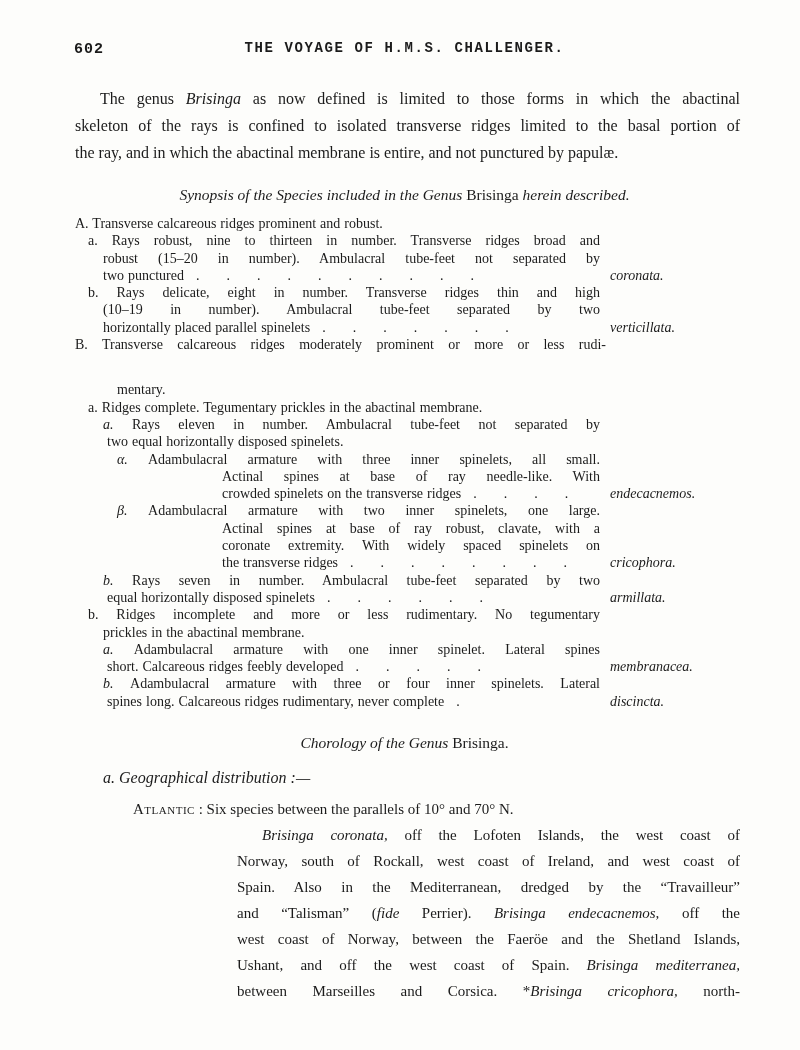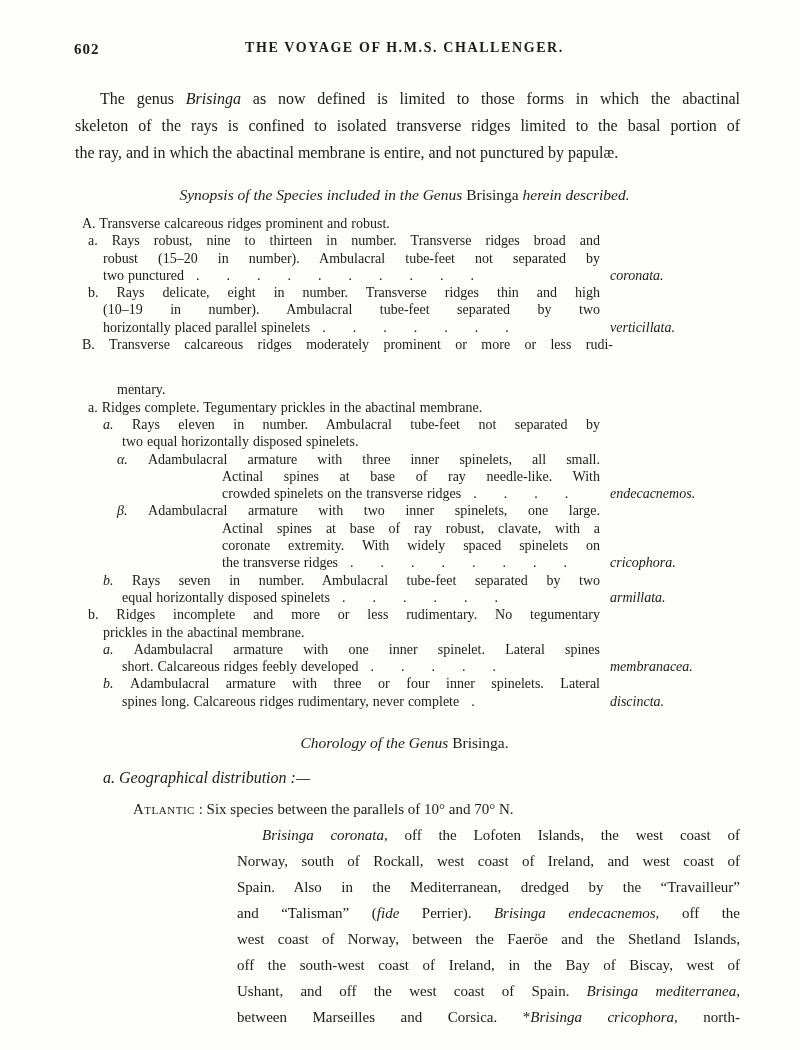"602" .hdr { font-family: none -> Liberation Mono, monospace }
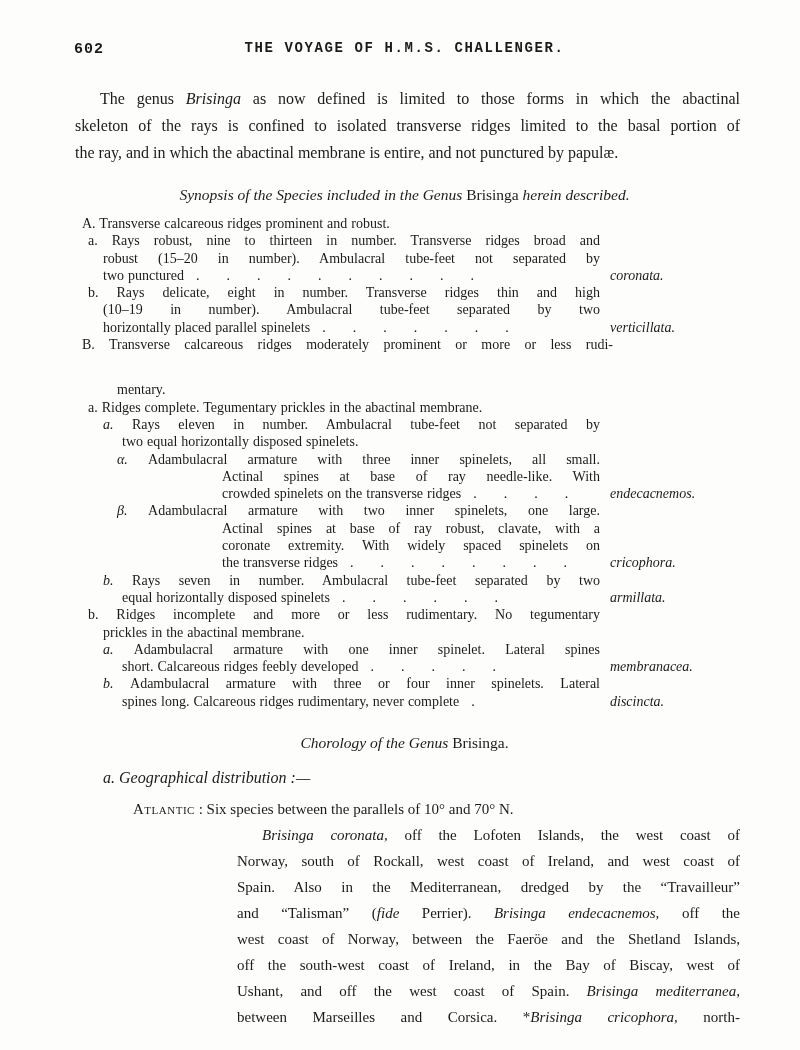"A. Transverse calcareous ridges" .l0 { margin-left: 13px -> 6px }
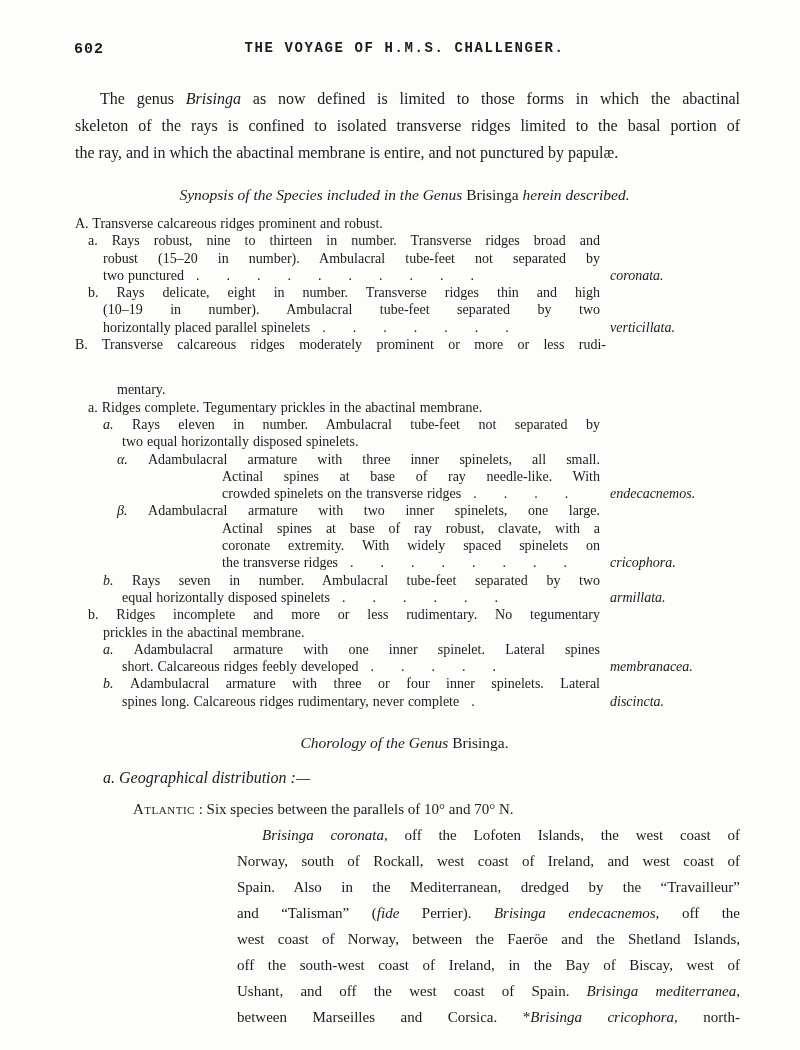"two equal horizontally disposed" .l2c { margin-left: 53px -> 38px }
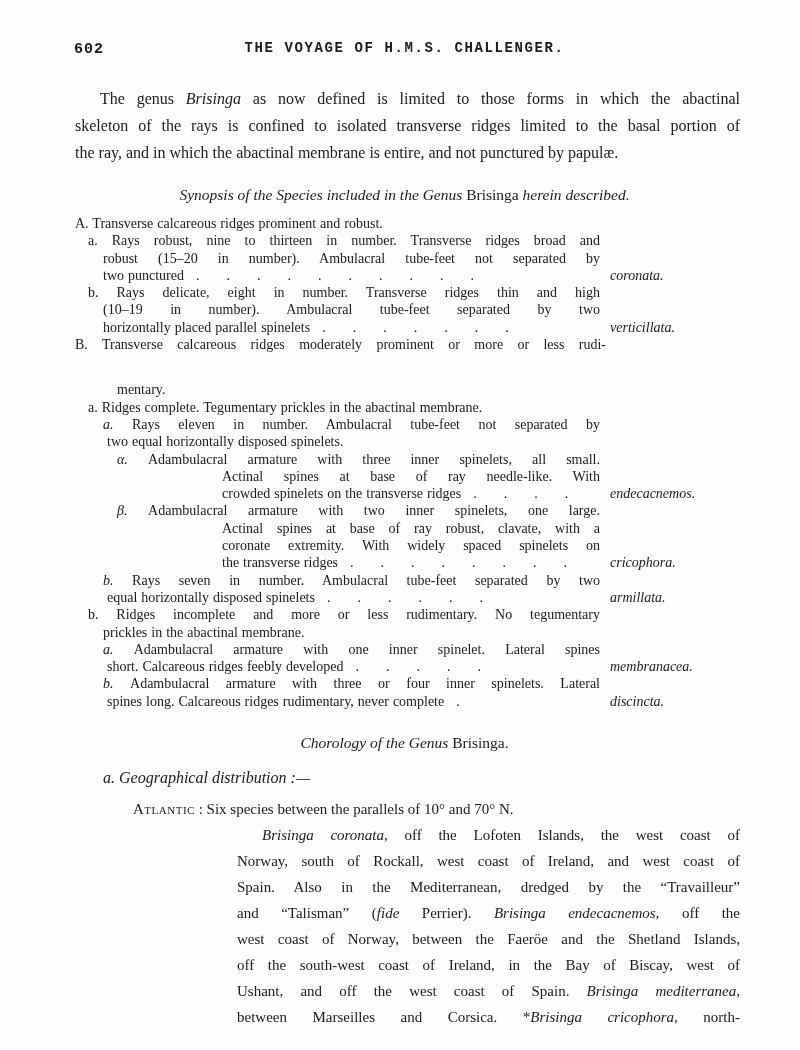"off the south-west coast of" div.pline { html: <div><span><span>off the south-west coast of Ireland, in the Bay of Biscay, west of</span></span></div> -> none }
